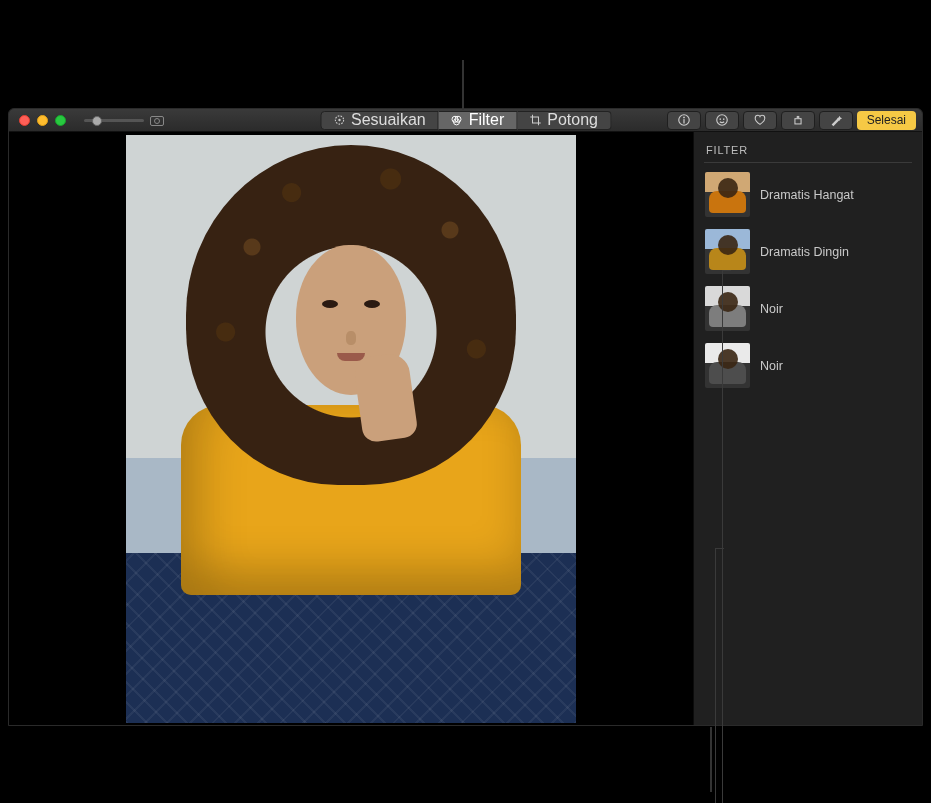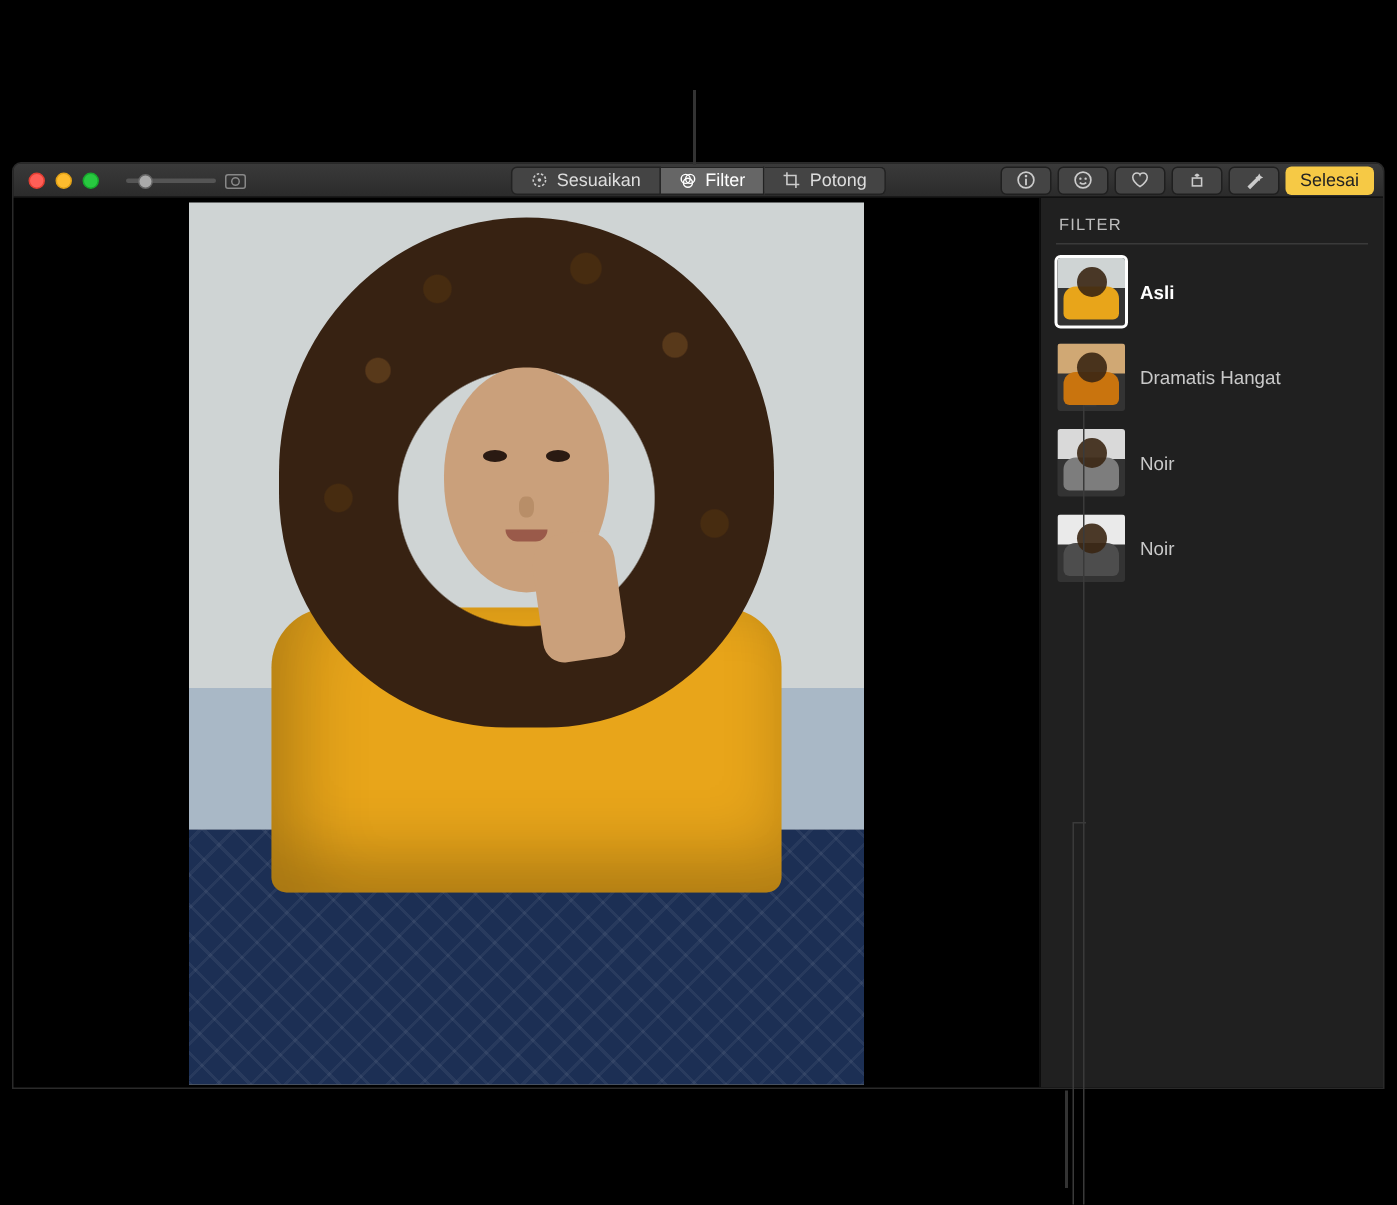"Sesuaikan" .seg { font-size: 12px -> 16px }
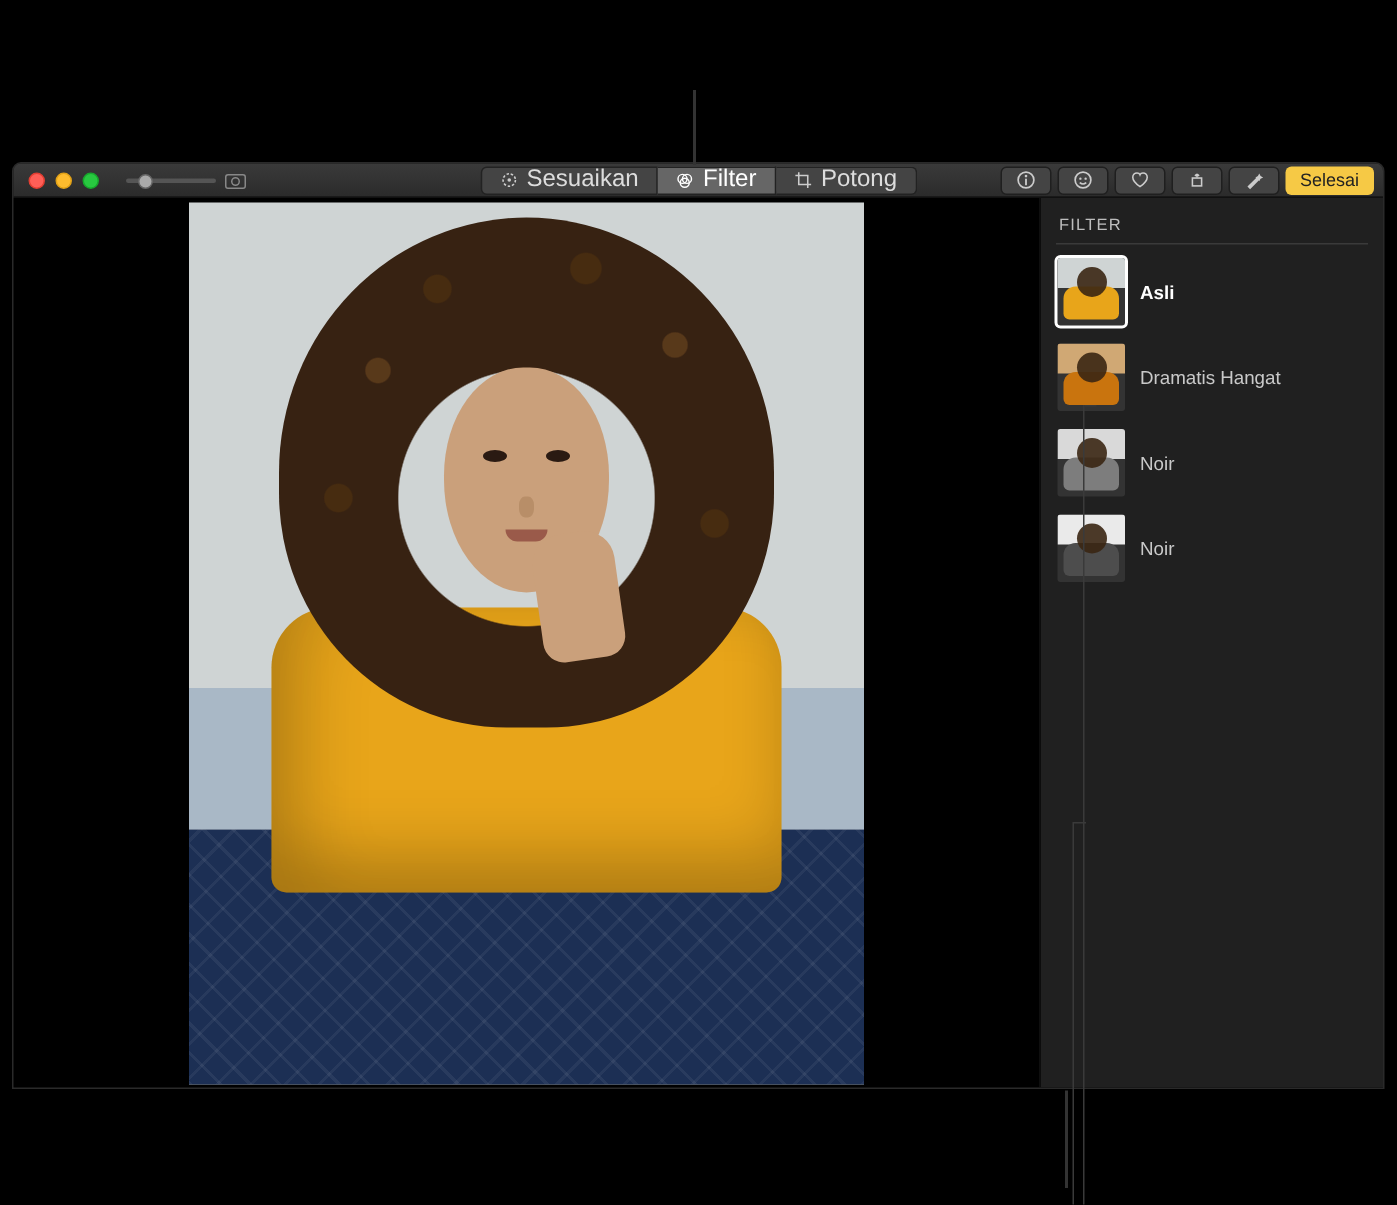"Asli" div.filter-item { html: <div> <div> <div></div> <div></div> </div> <span>Asli</span> </div> -> none }
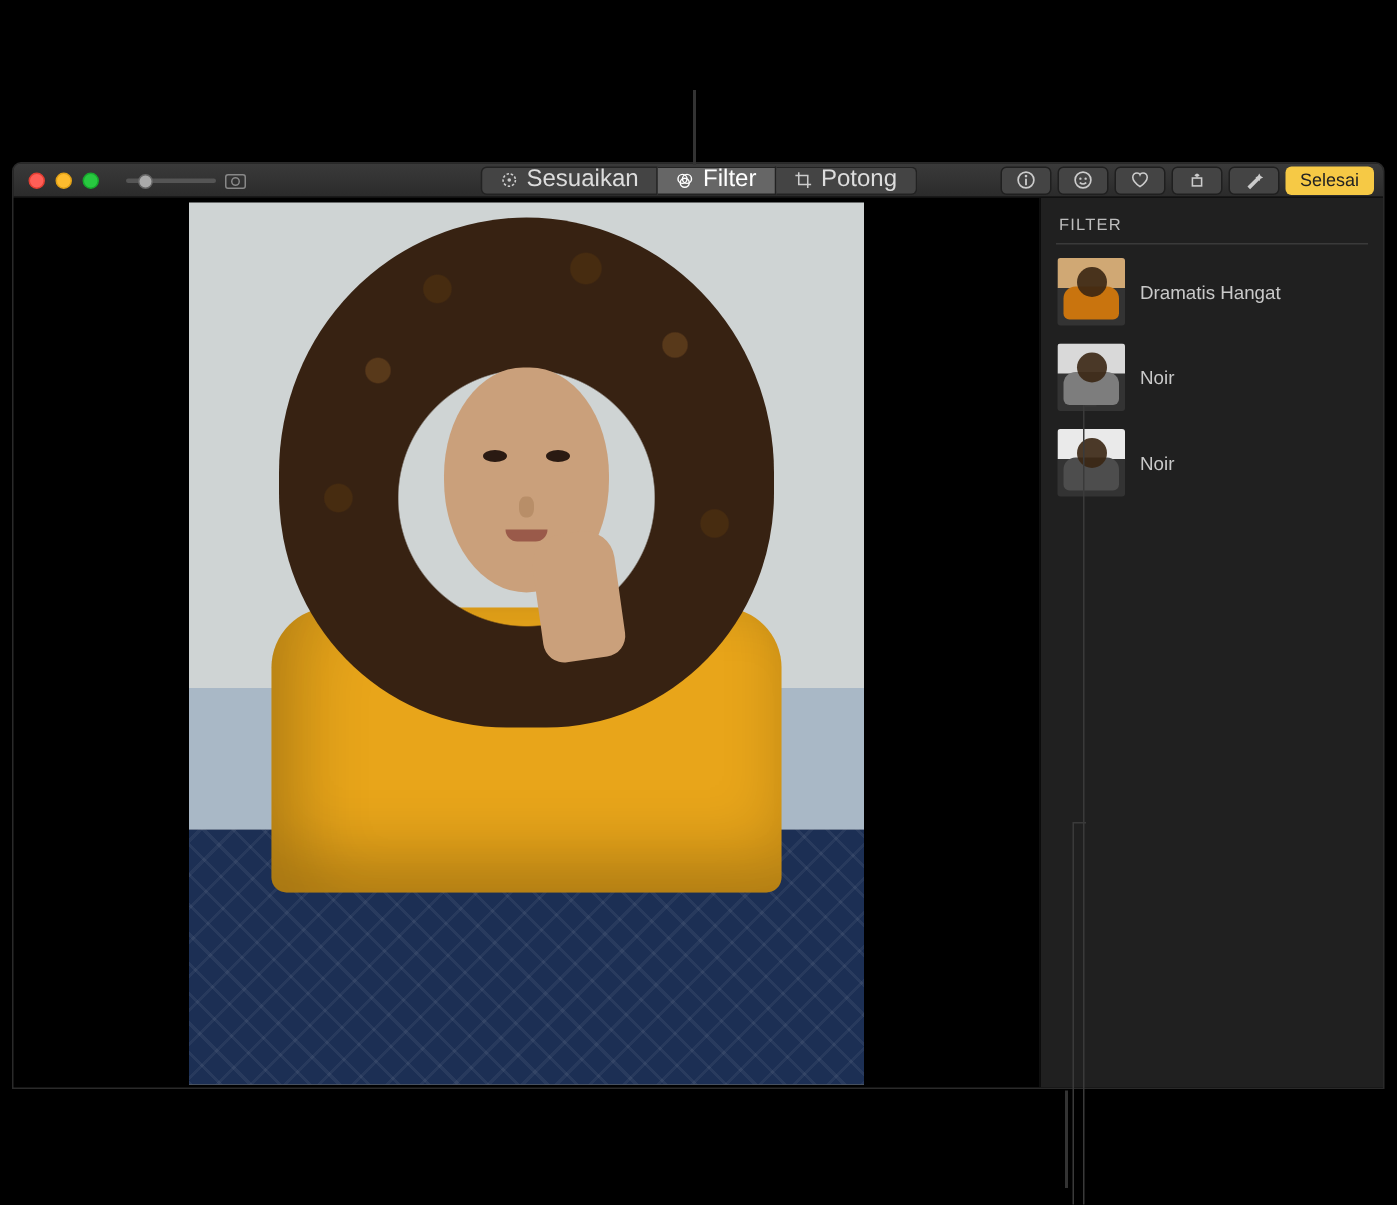"Dramatis Dingin" div.filter-item { html: none -> <div> <div> <div></div> <div></div> </div> <span>Dramatis Dingin</span> </div> }
